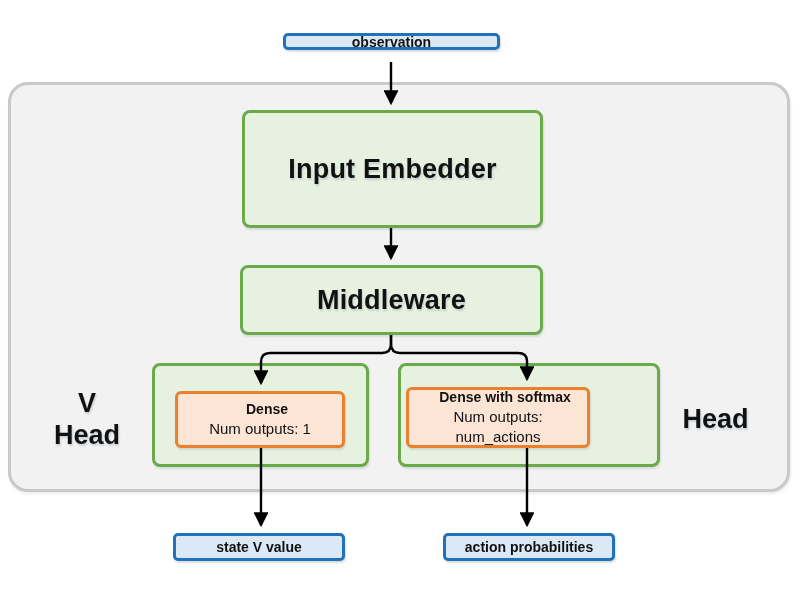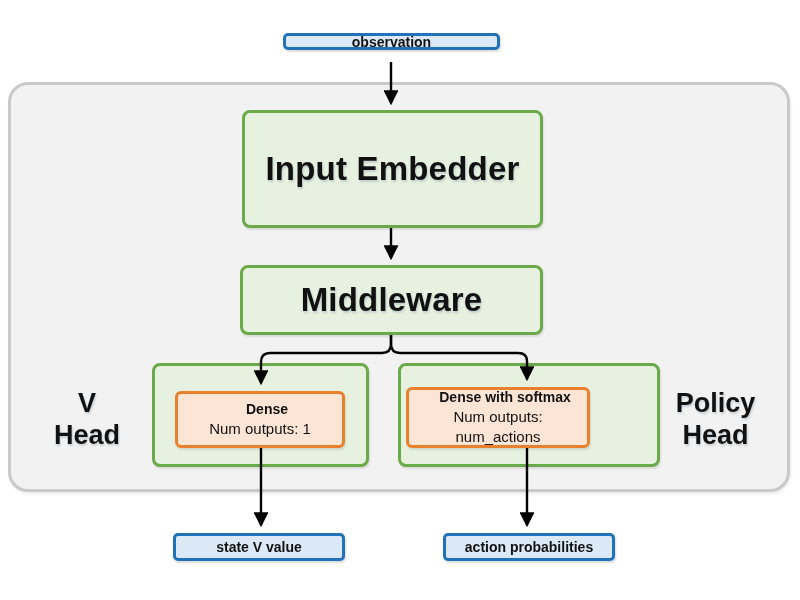"Input Embedder" .big-label { font-size: 33px -> 27px }
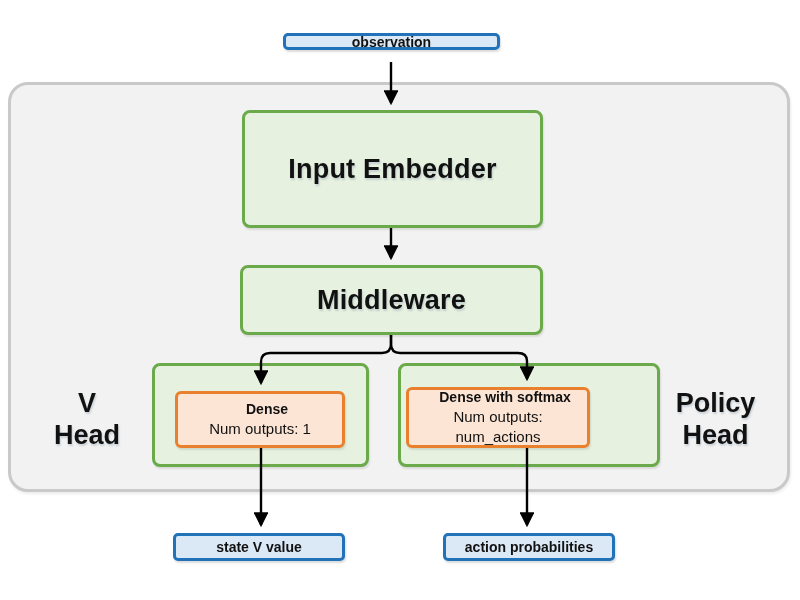"Policy" span { html: <span>Policy</span> -> none }
